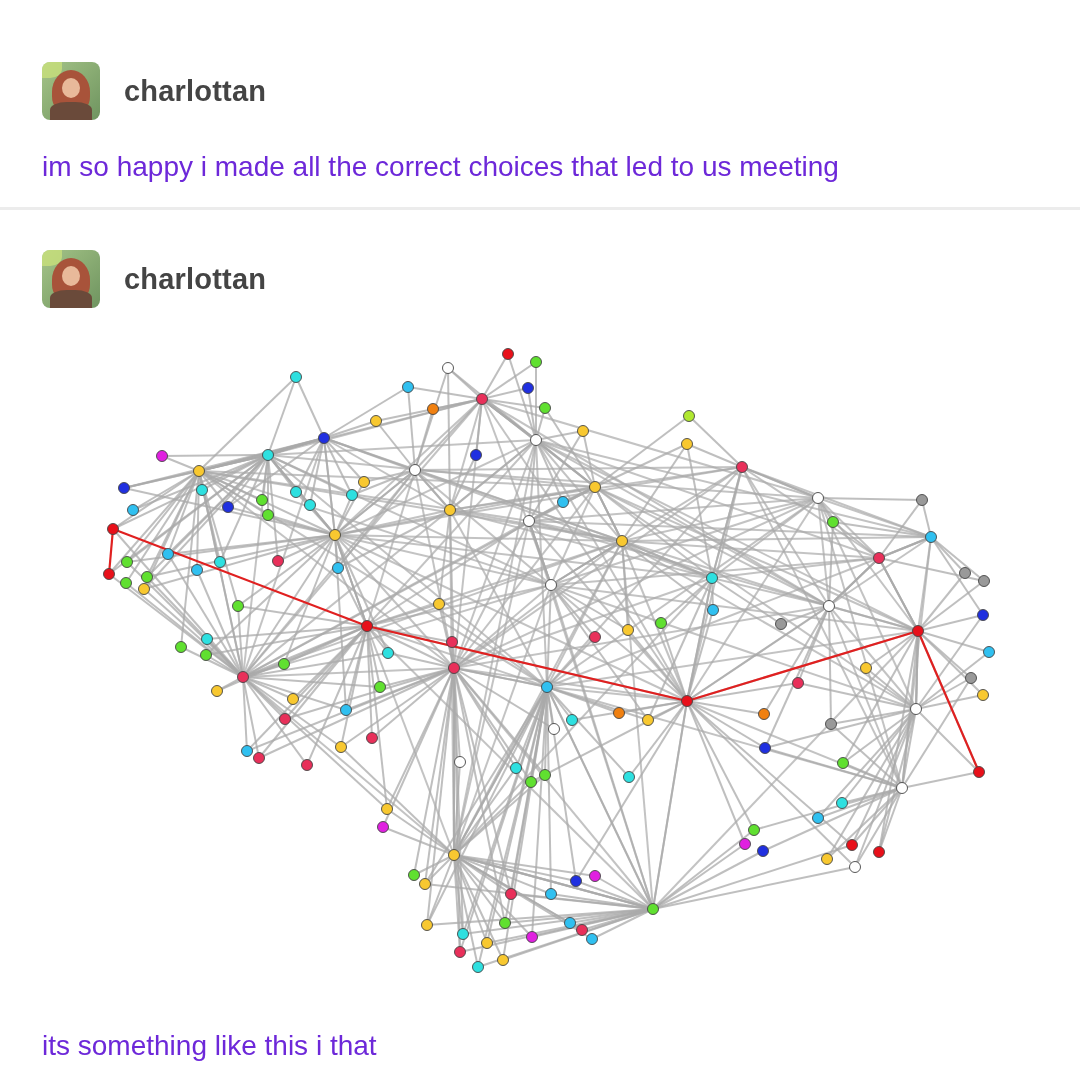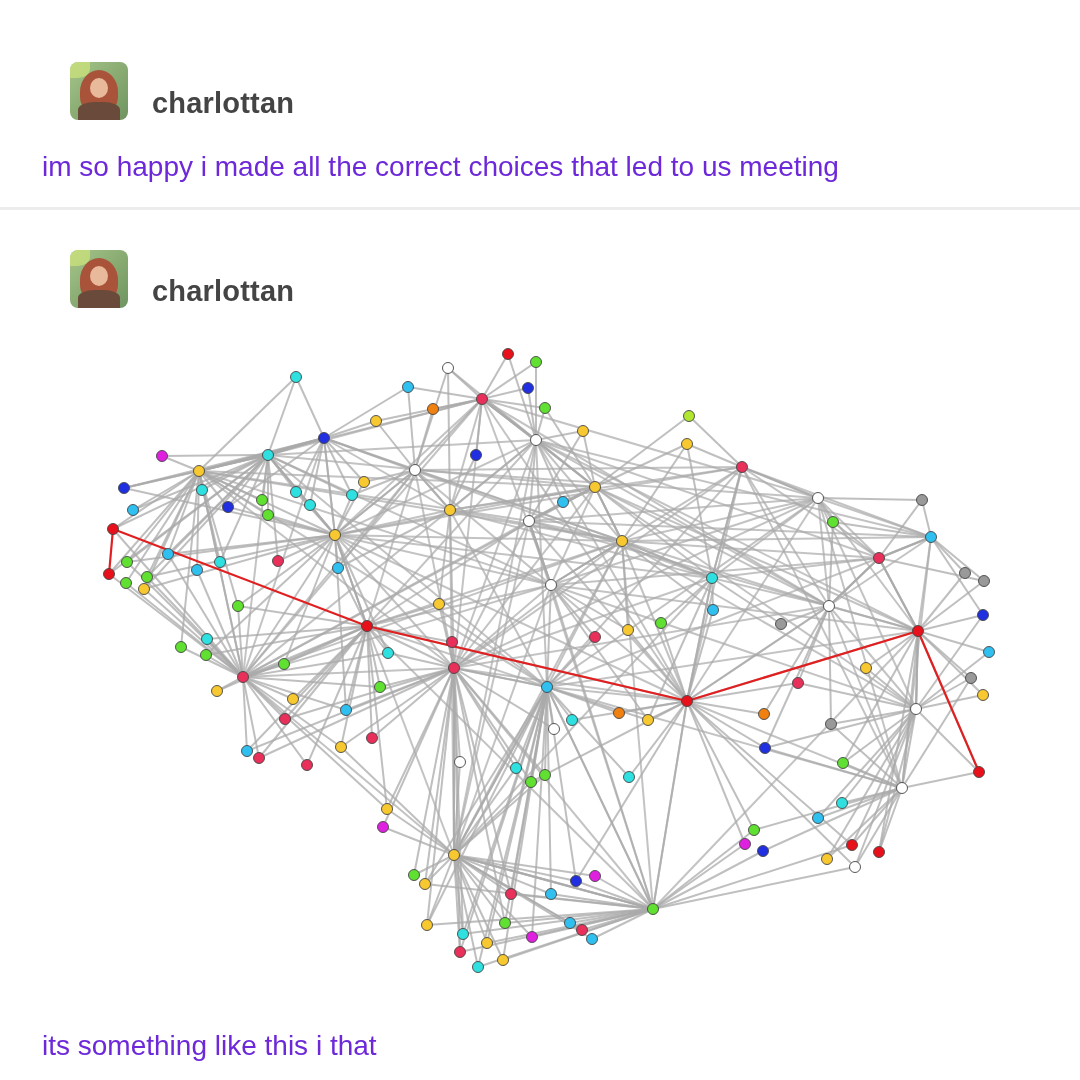"charlottan" .post-header { align-items: flex-end -> center; margin-left: 28px -> none }
